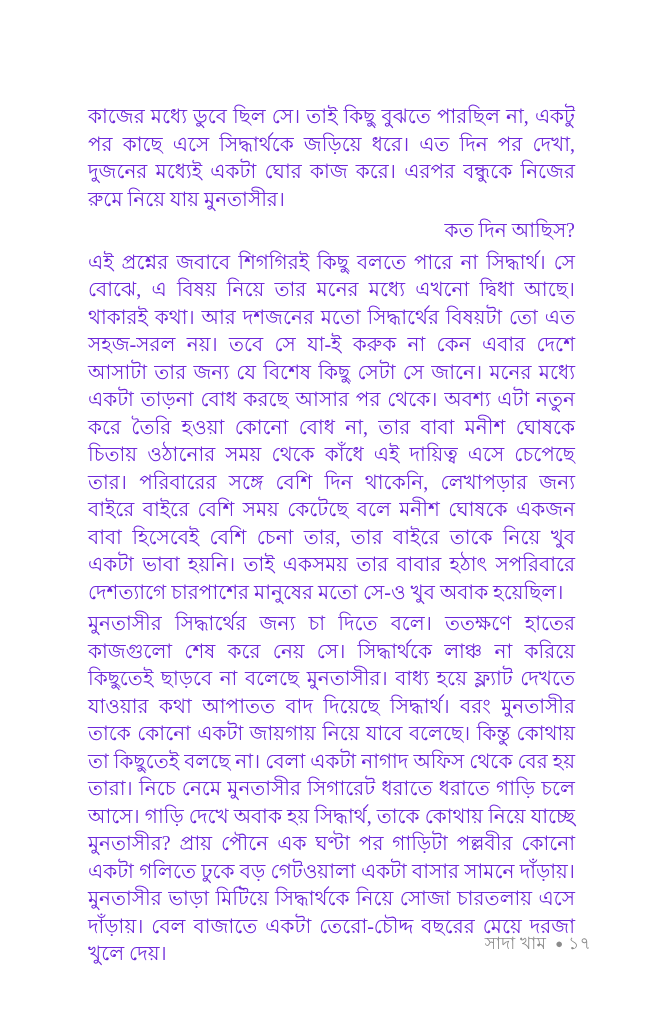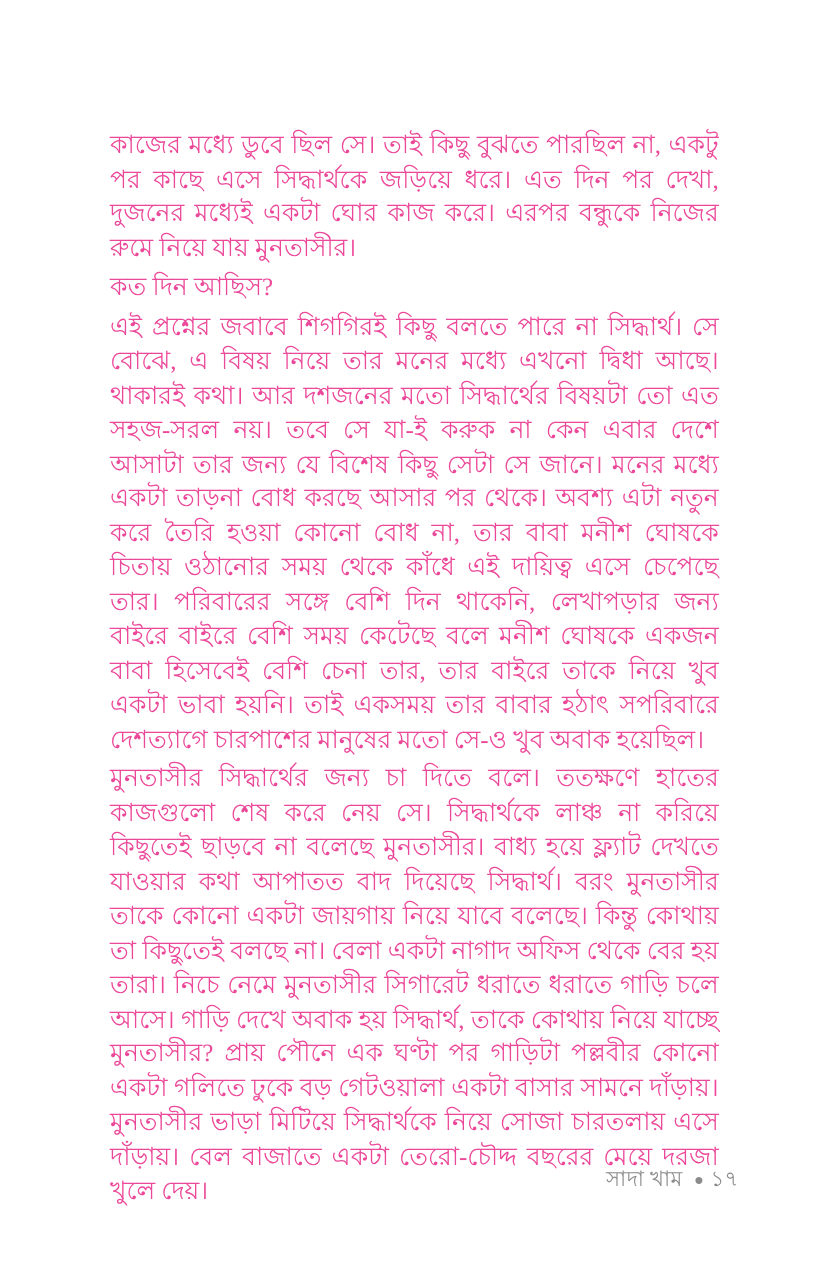"কাজের মধ্যে ডুবে ছিল সে।" .para { color: #ec4899 -> #6d28d9 }
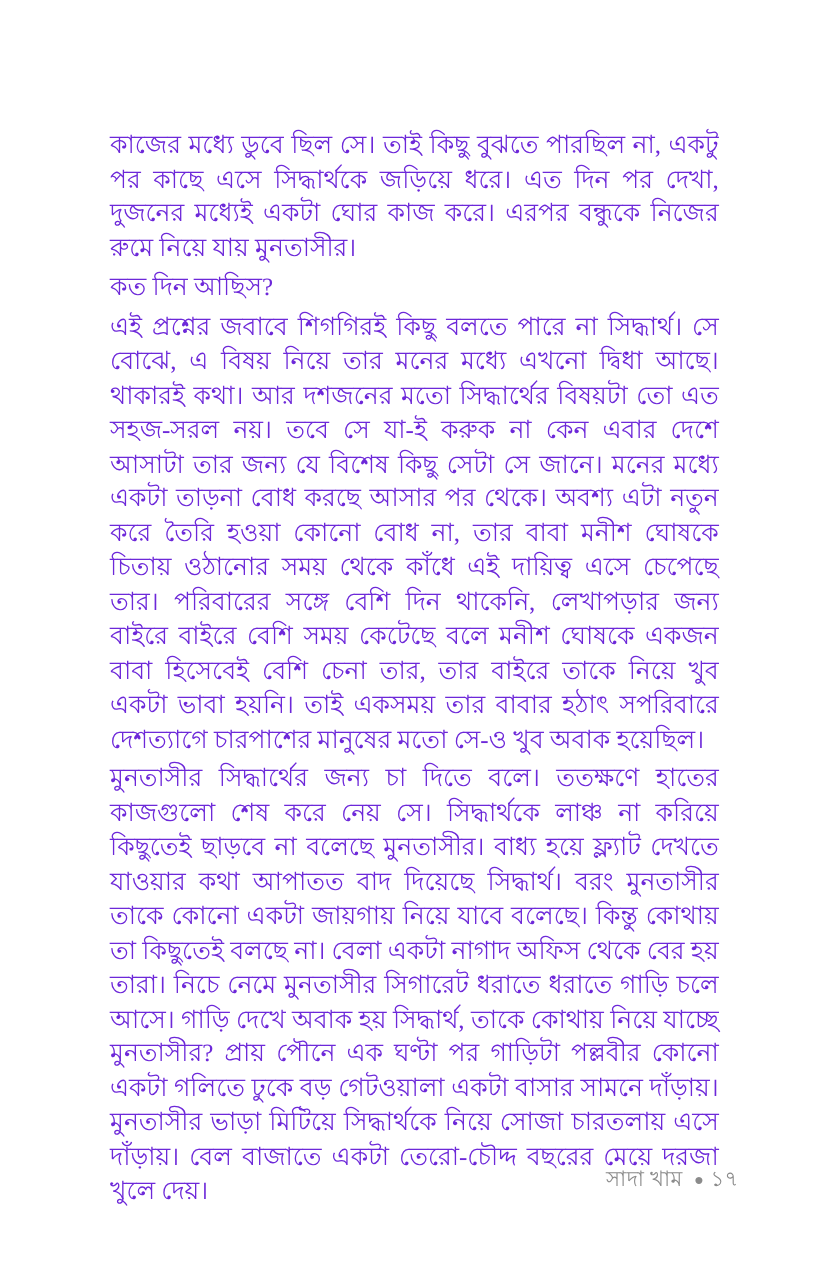"কত দিন আছিস?" .para.dialogue { text-align: left -> right }
